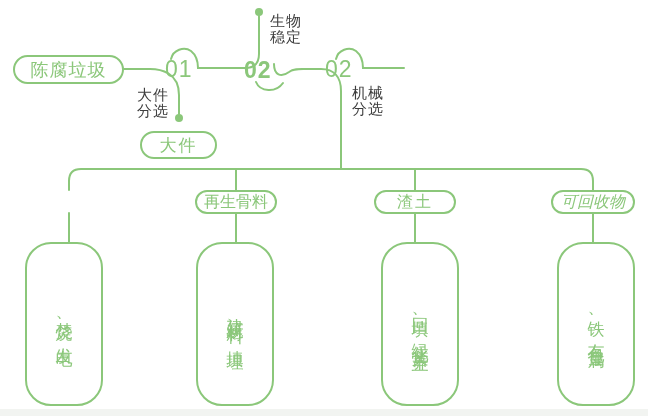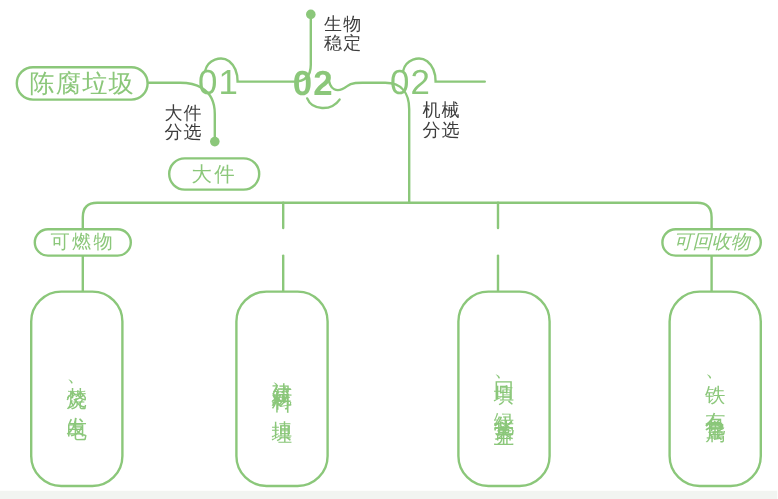"陈腐垃圾" .pill.src { font-size: 21px -> 18px }
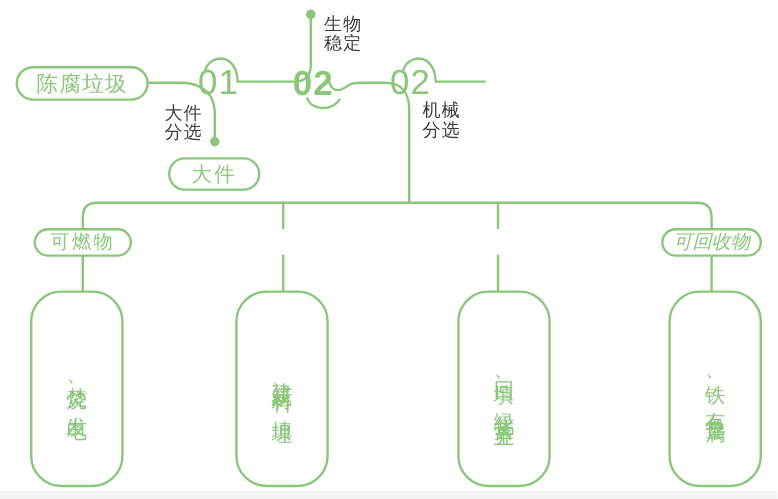"01" .num { font-size: 29px -> 23px }
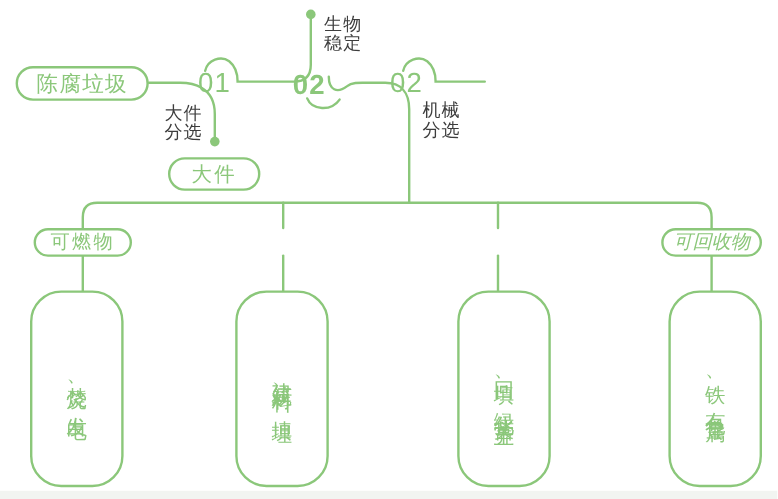"可燃物" div.pill { html: <div> <span>可燃物</span> </div> -> none }
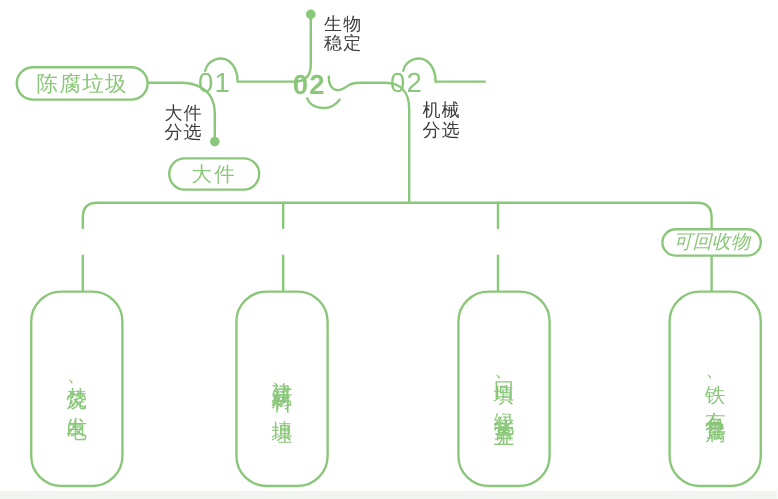"再生骨料" div.pill { html: none -> <div> <span>再生骨料</span> </div> }
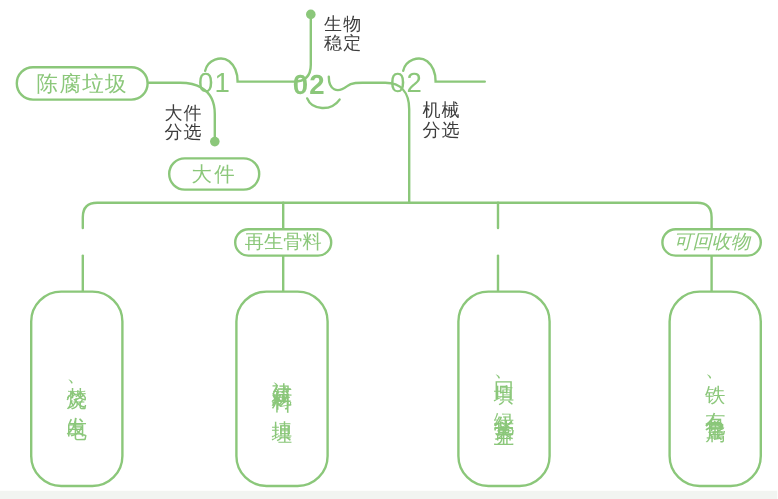"渣土" div.pill { html: none -> <div> <span>渣土</span> </div> }
